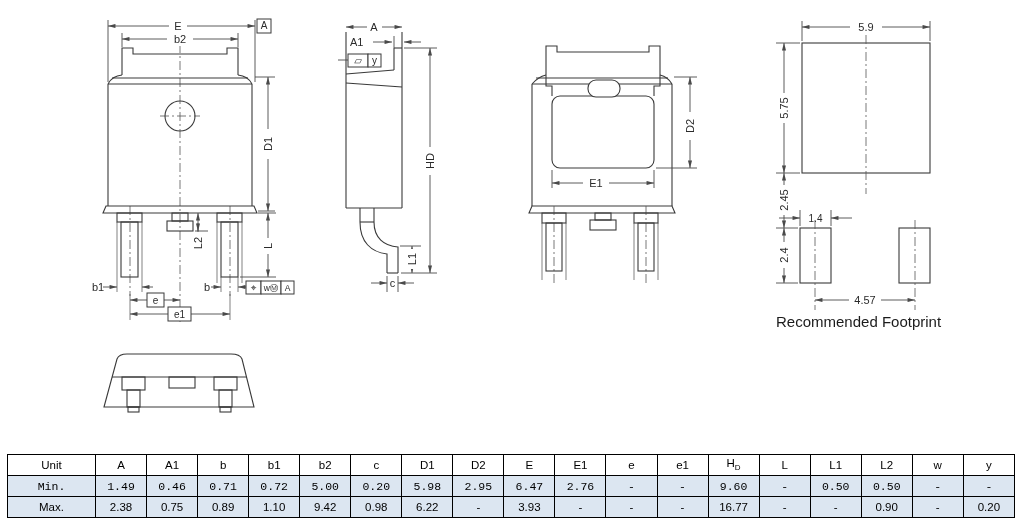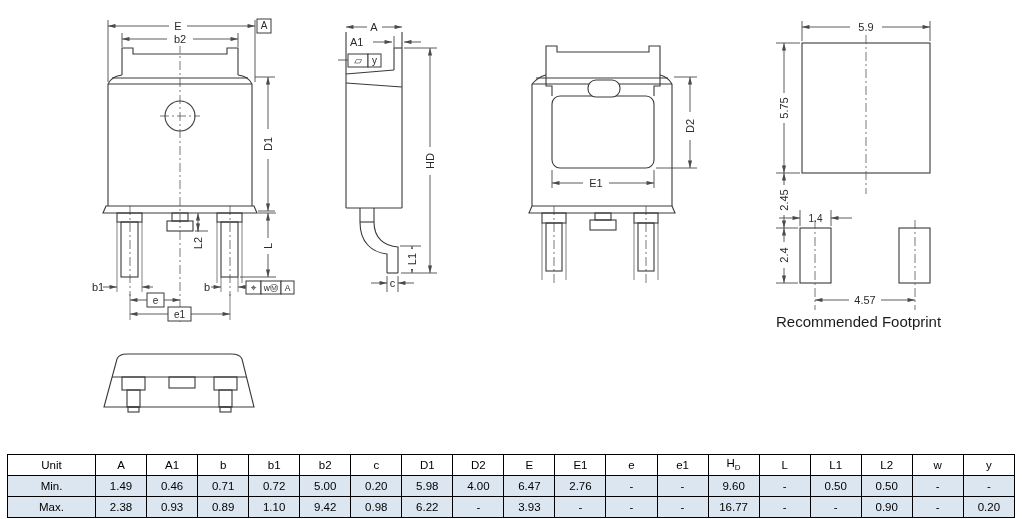"Min." tr { font-family: none -> Liberation Mono, monospace }
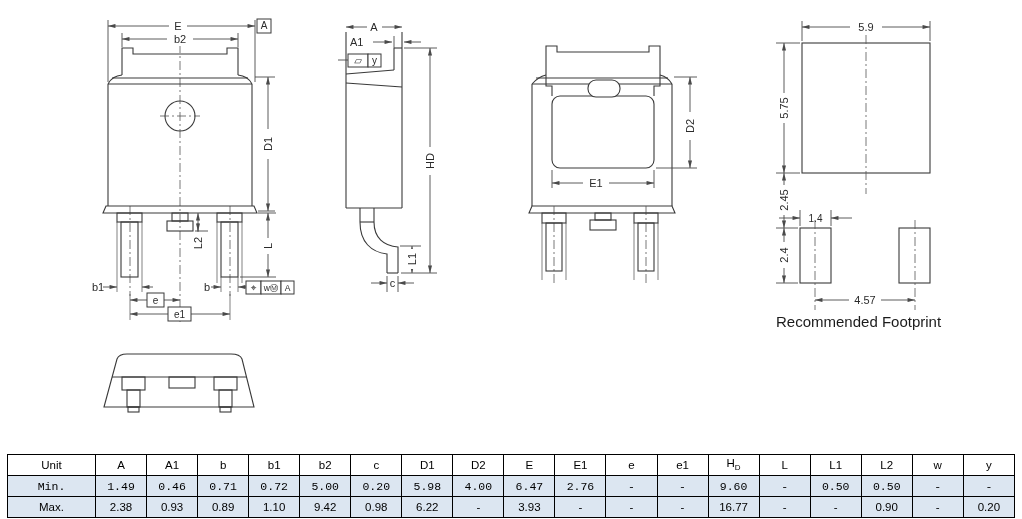"4.00" td { text: 4.00 -> 2.95 }
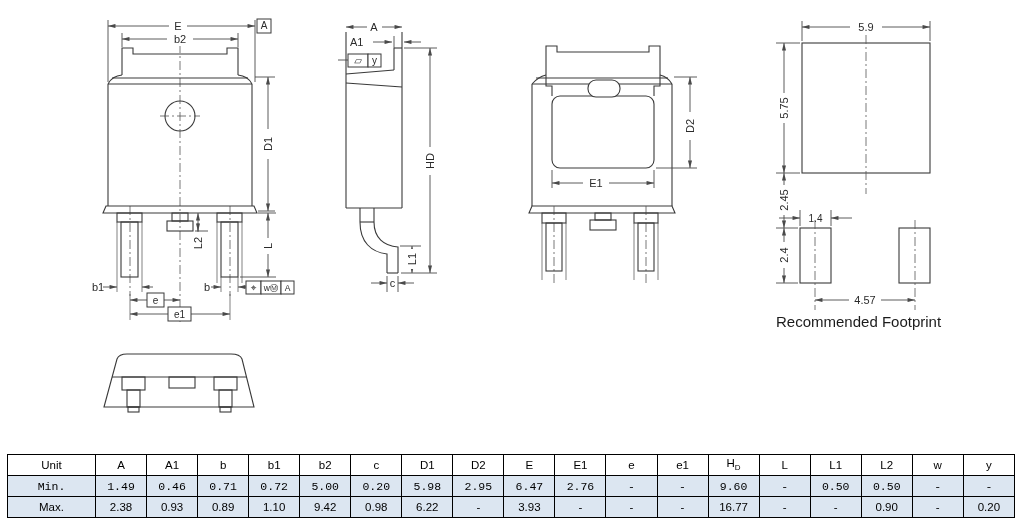"0.93" td { text: 0.93 -> 0.75 }
